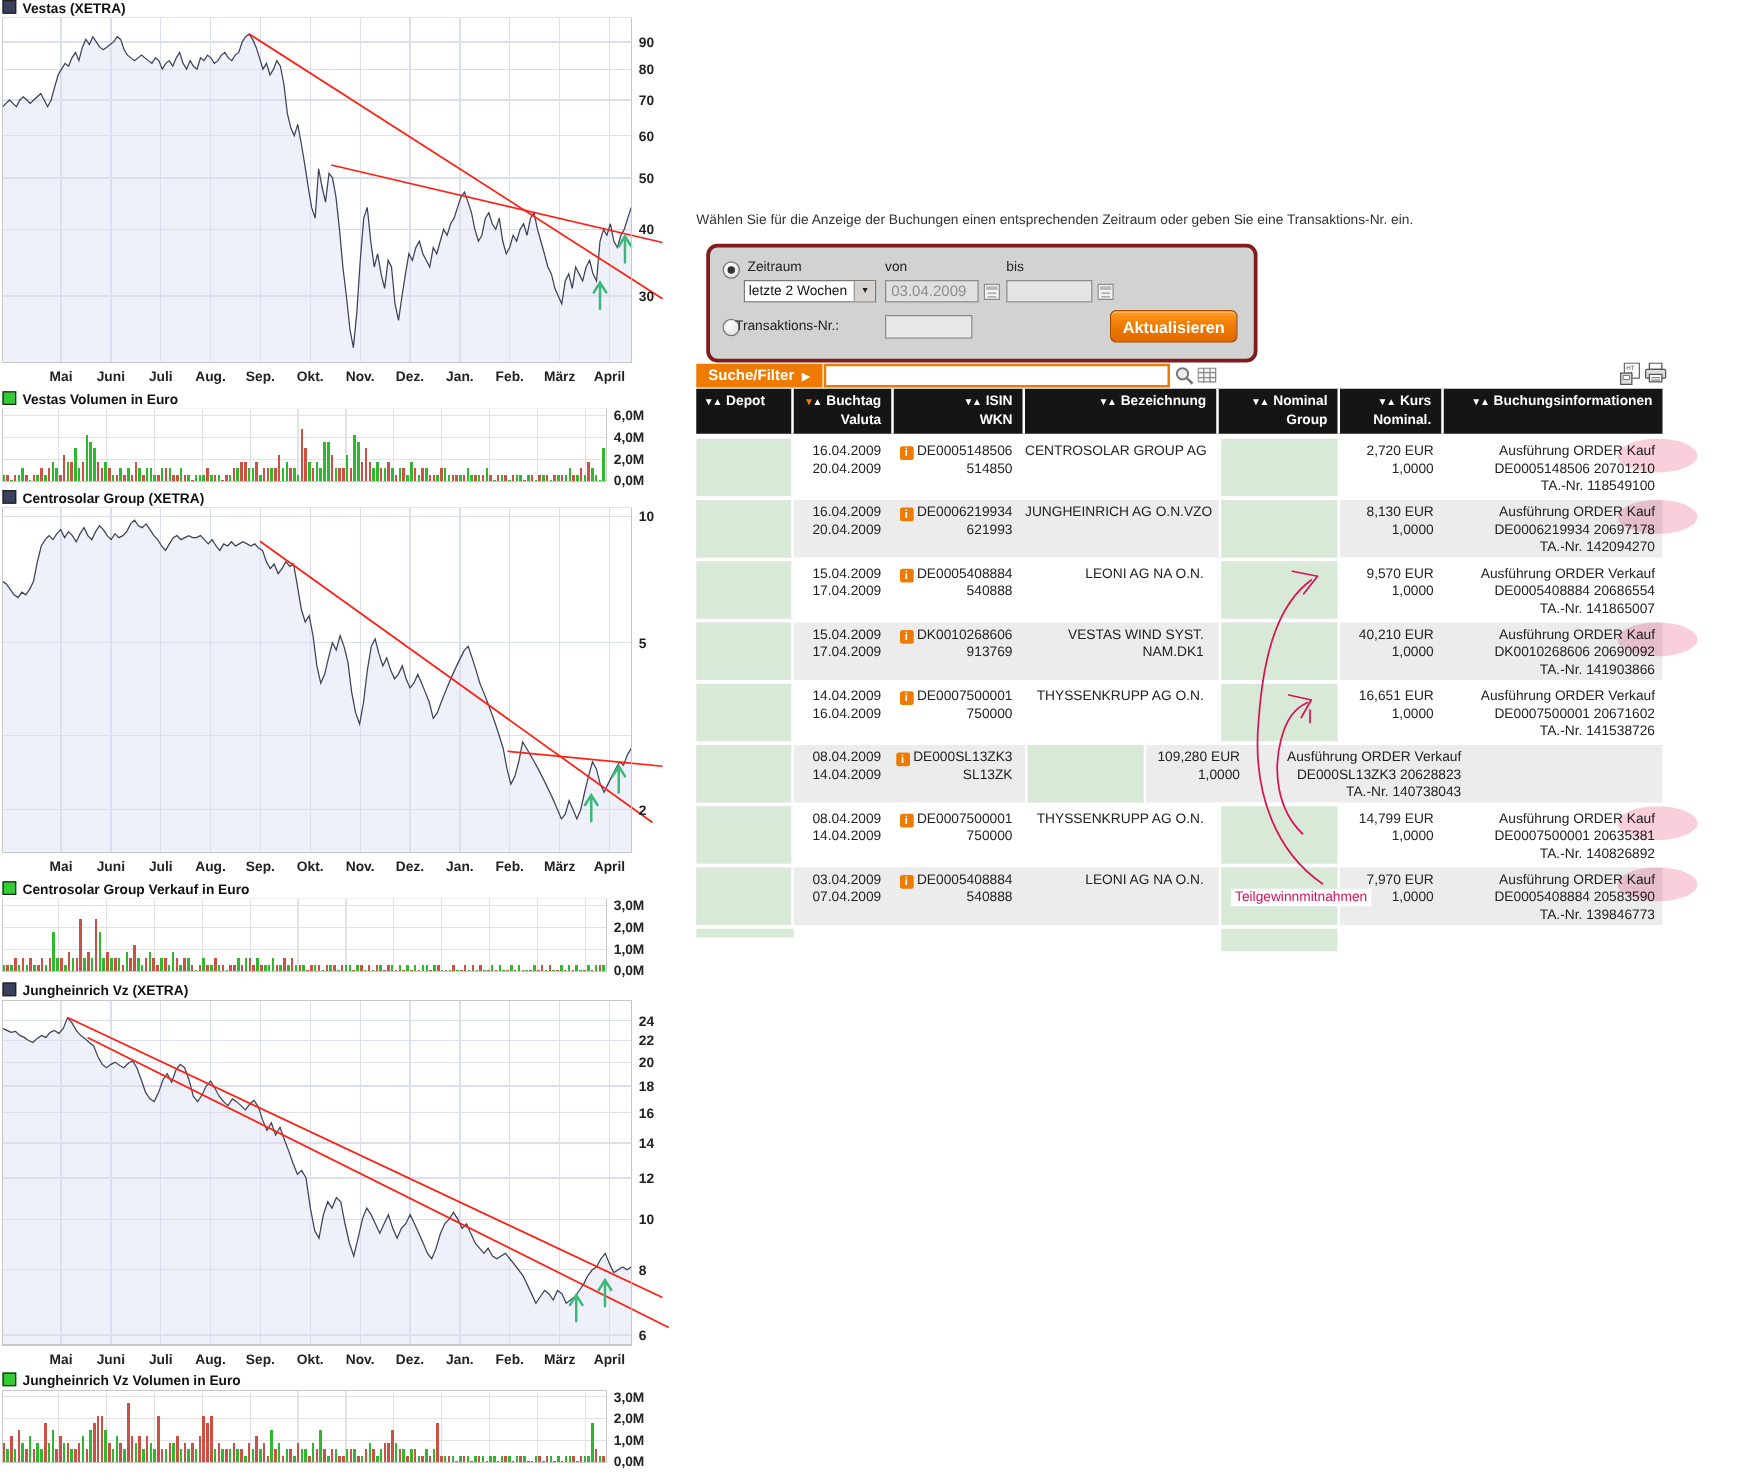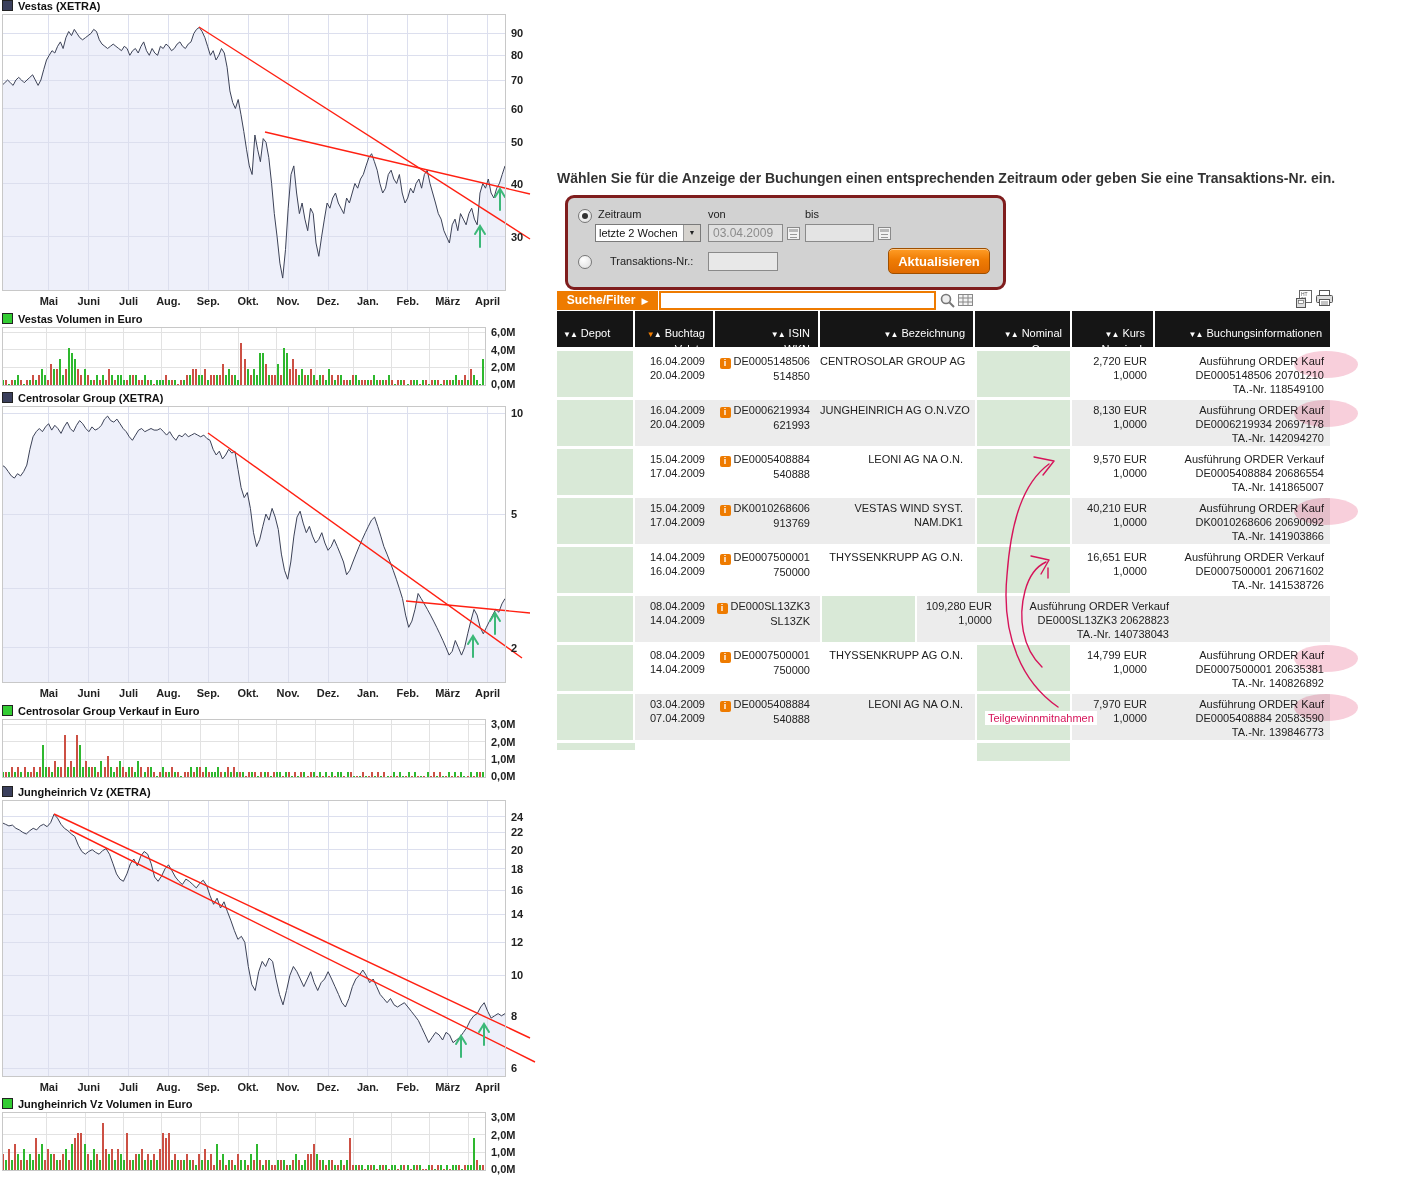"Wählen Sie für die Anzeige" .intro { font-size: 14px -> 11px; font-weight: bold -> none }
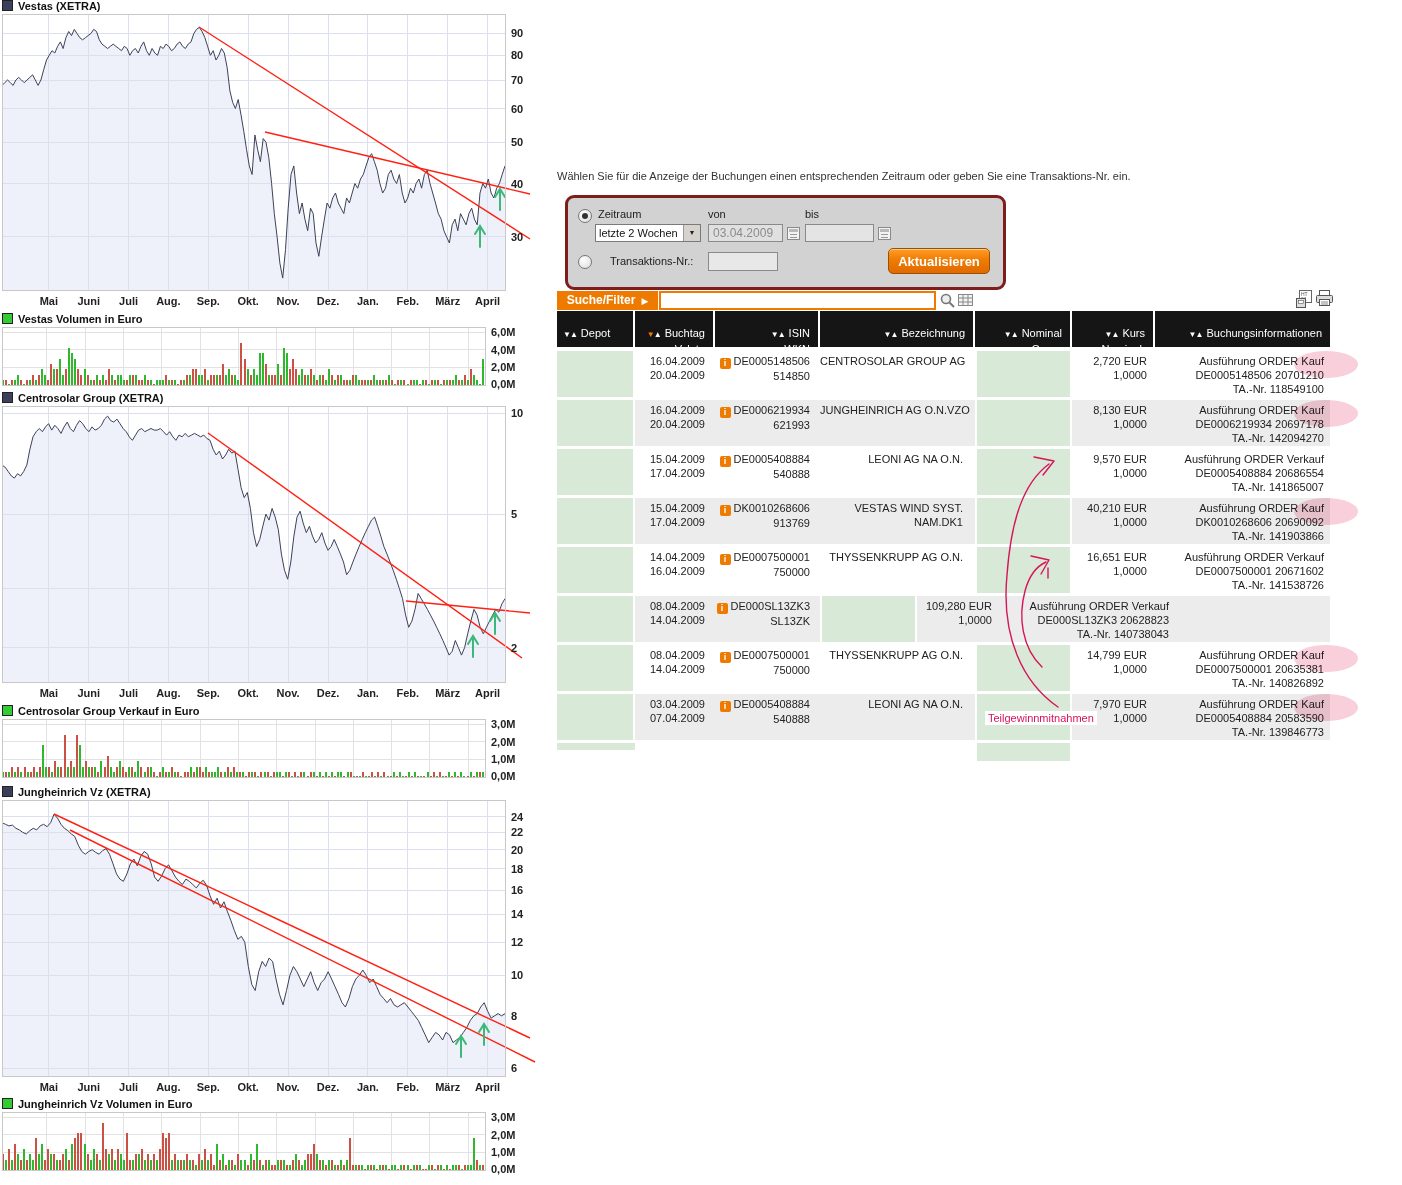"Transaktions-Nr.:" span.plabel { left: 42px -> 20px }
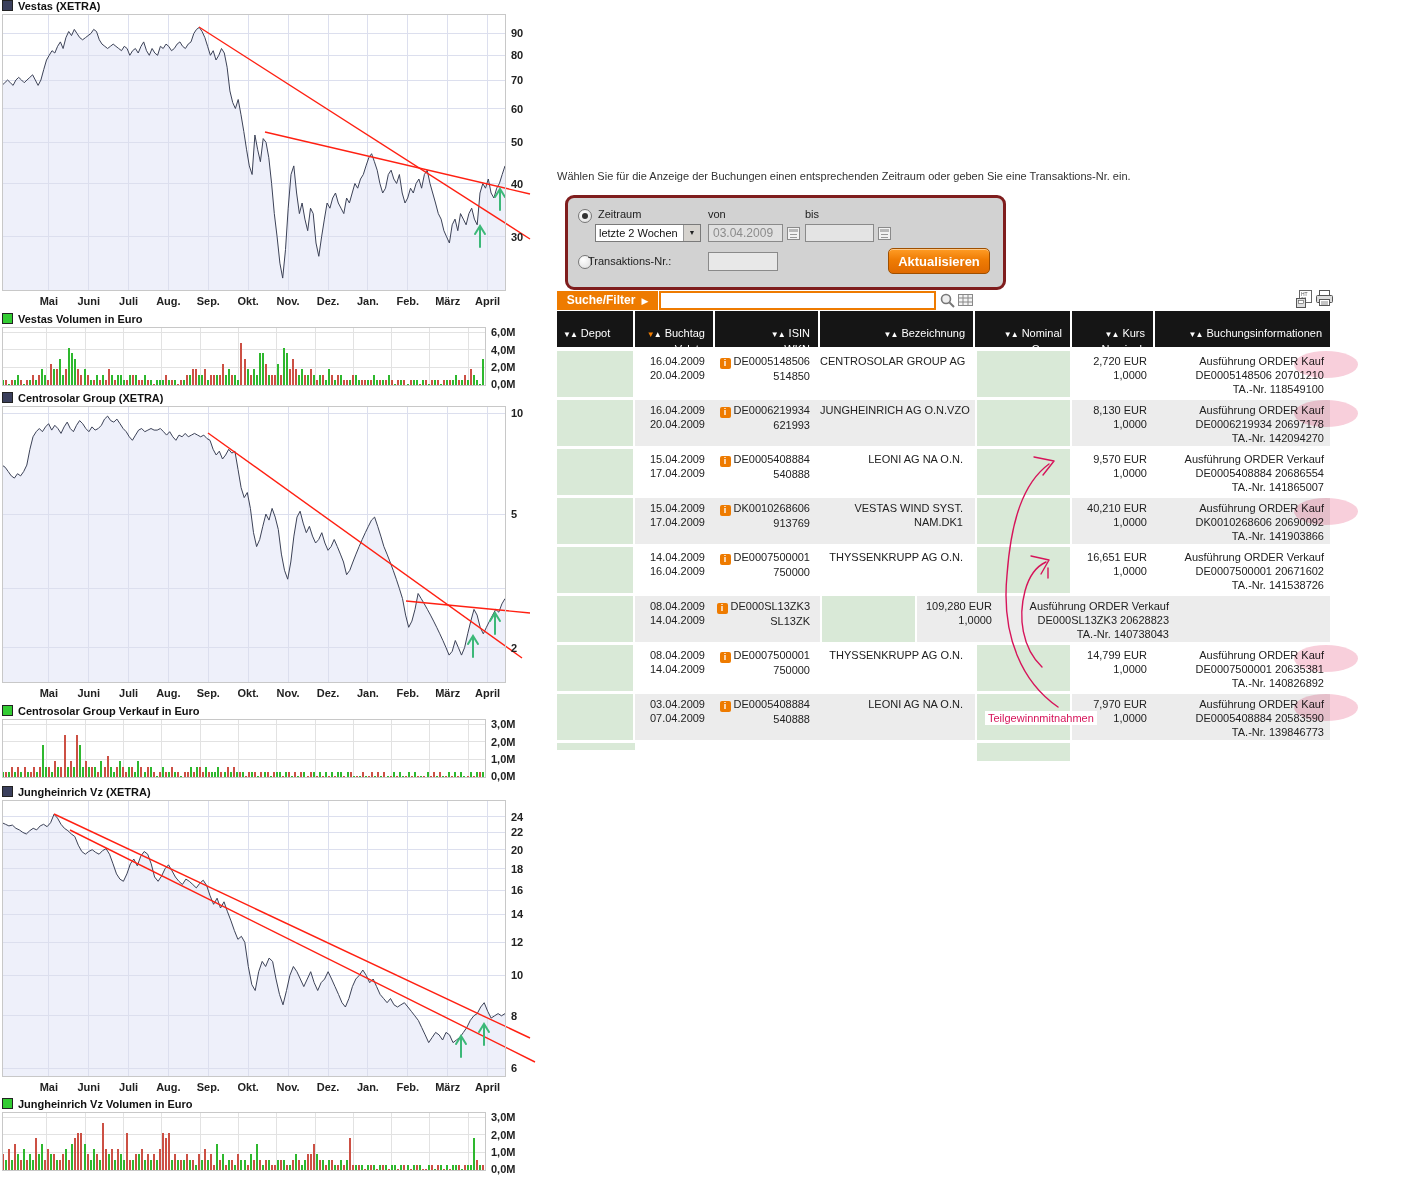"▼▲ Depot" .th { font-weight: normal -> bold; padding: 15px 8px 0 6px -> 3px 8px 0 6px }
